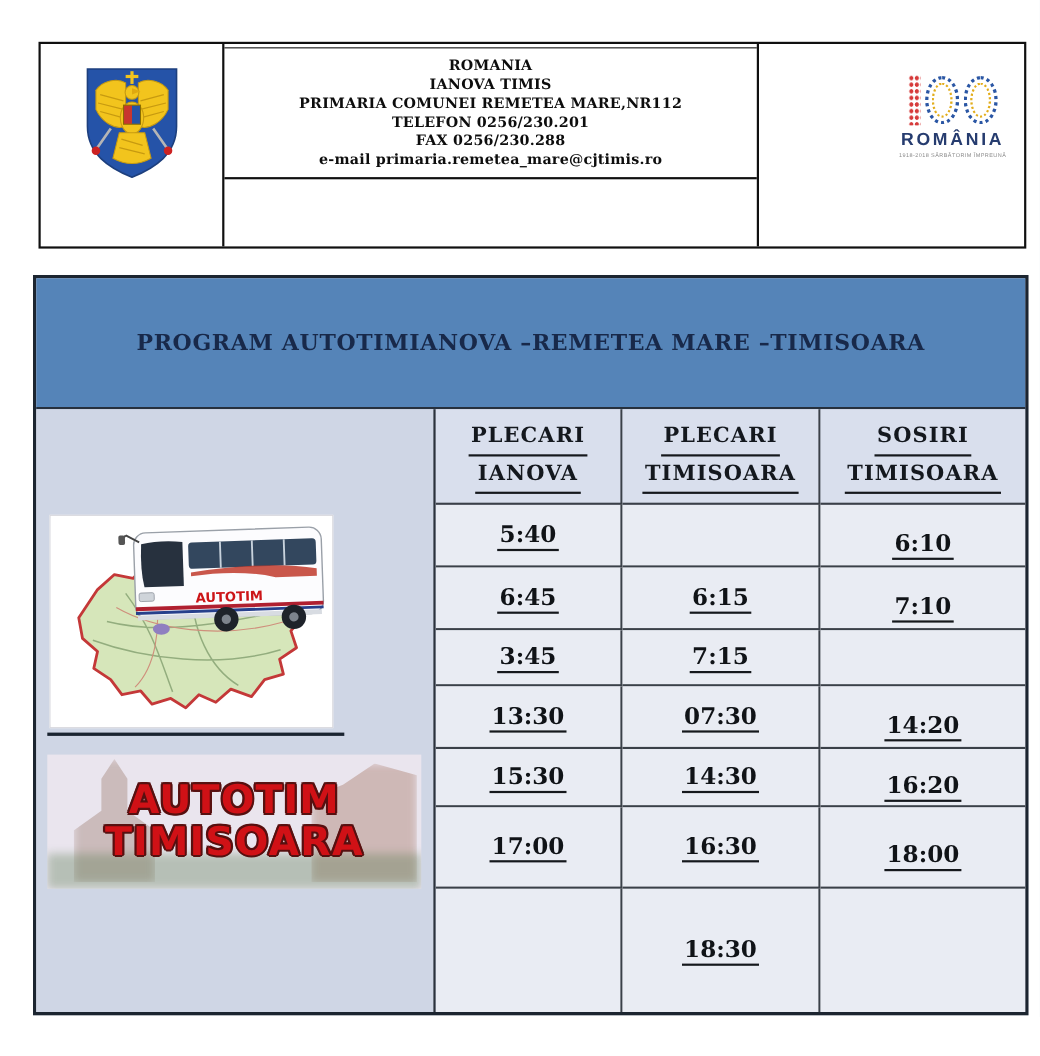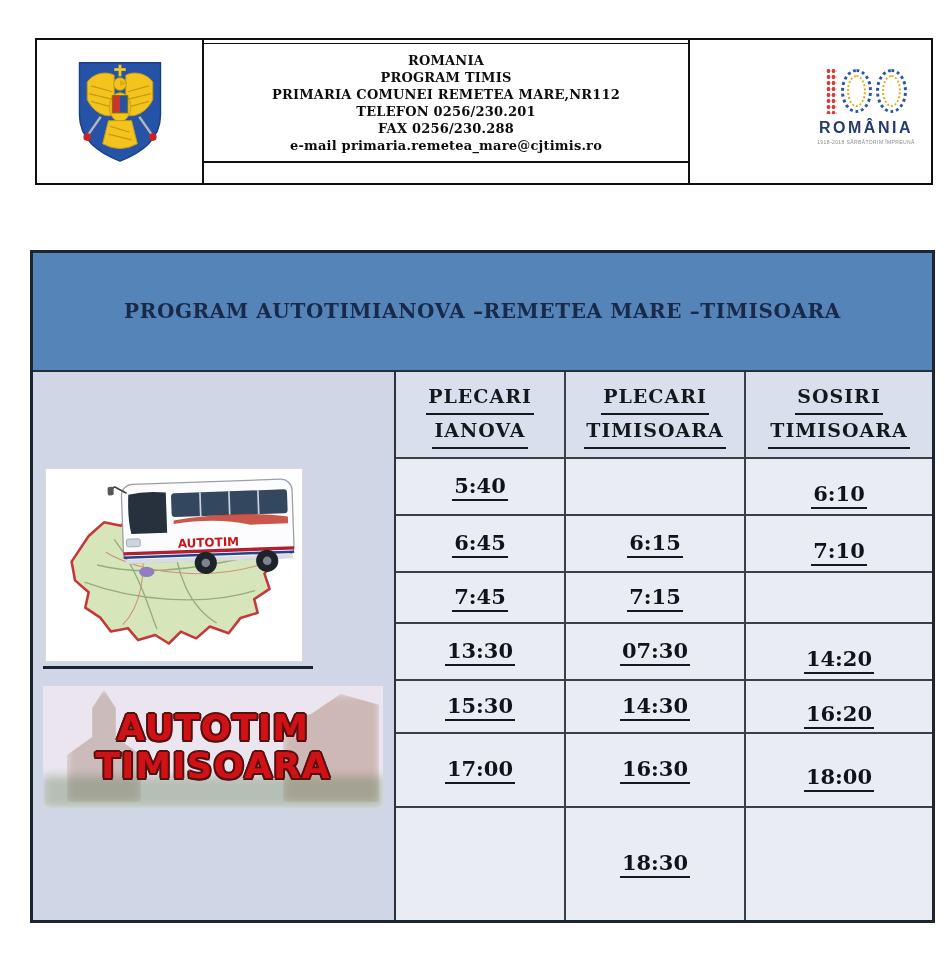"ROMANIA" .letterhead { height: 147px -> 188px }
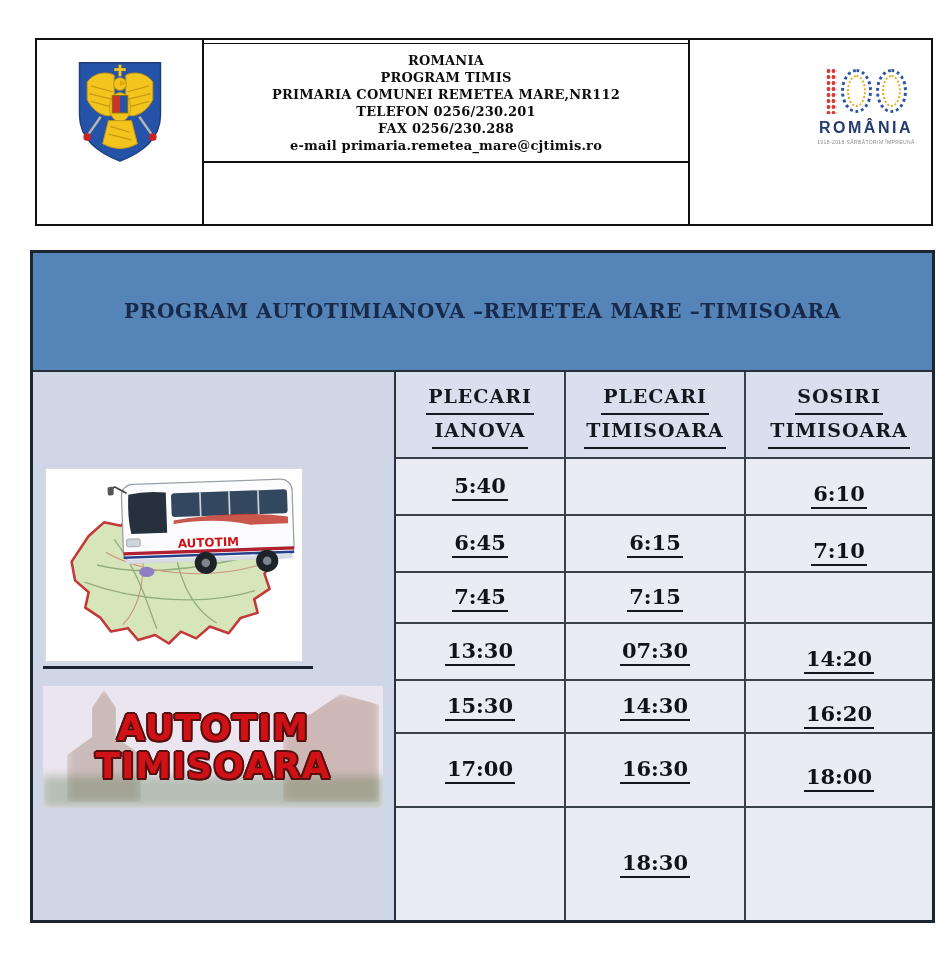"PROGRAM TIMIS" div { text: PROGRAM -> IANOVA }
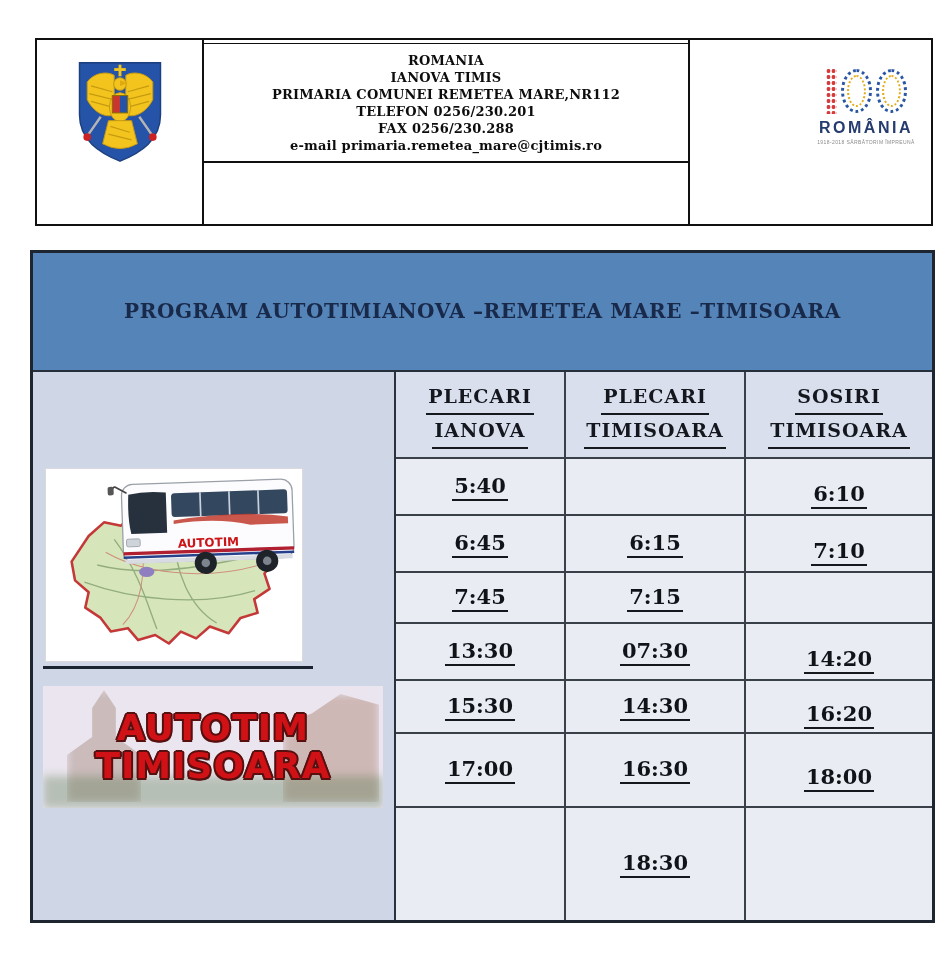"7:45" span.u { text: 7:45 -> 3:45 }
